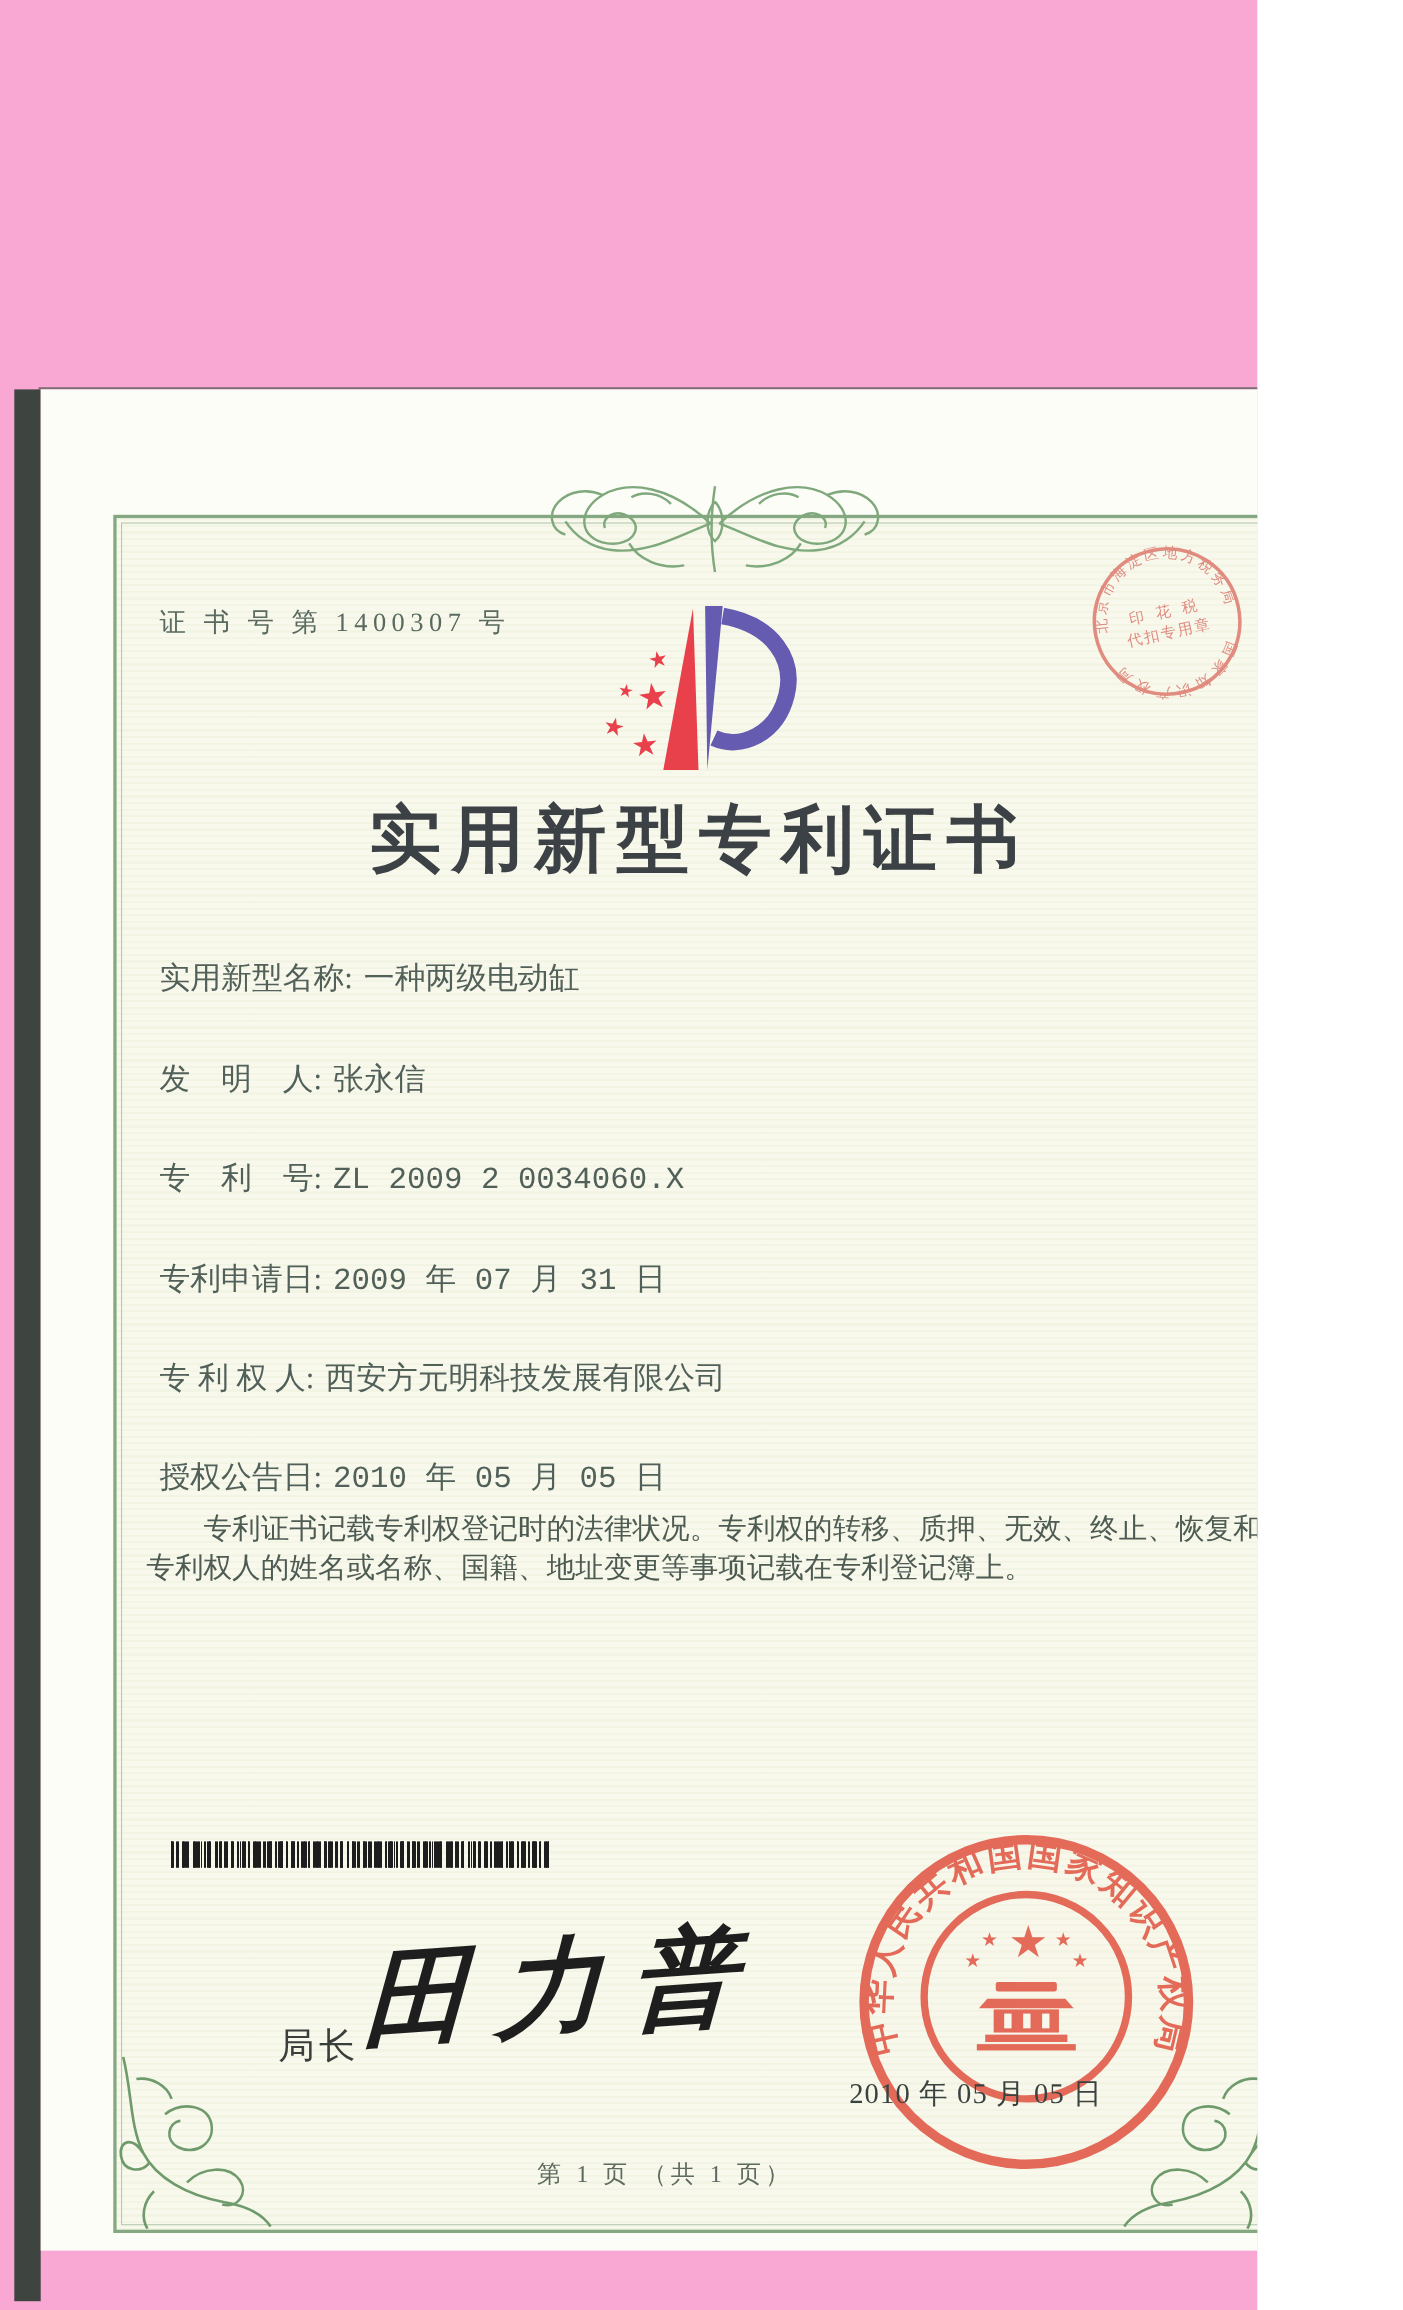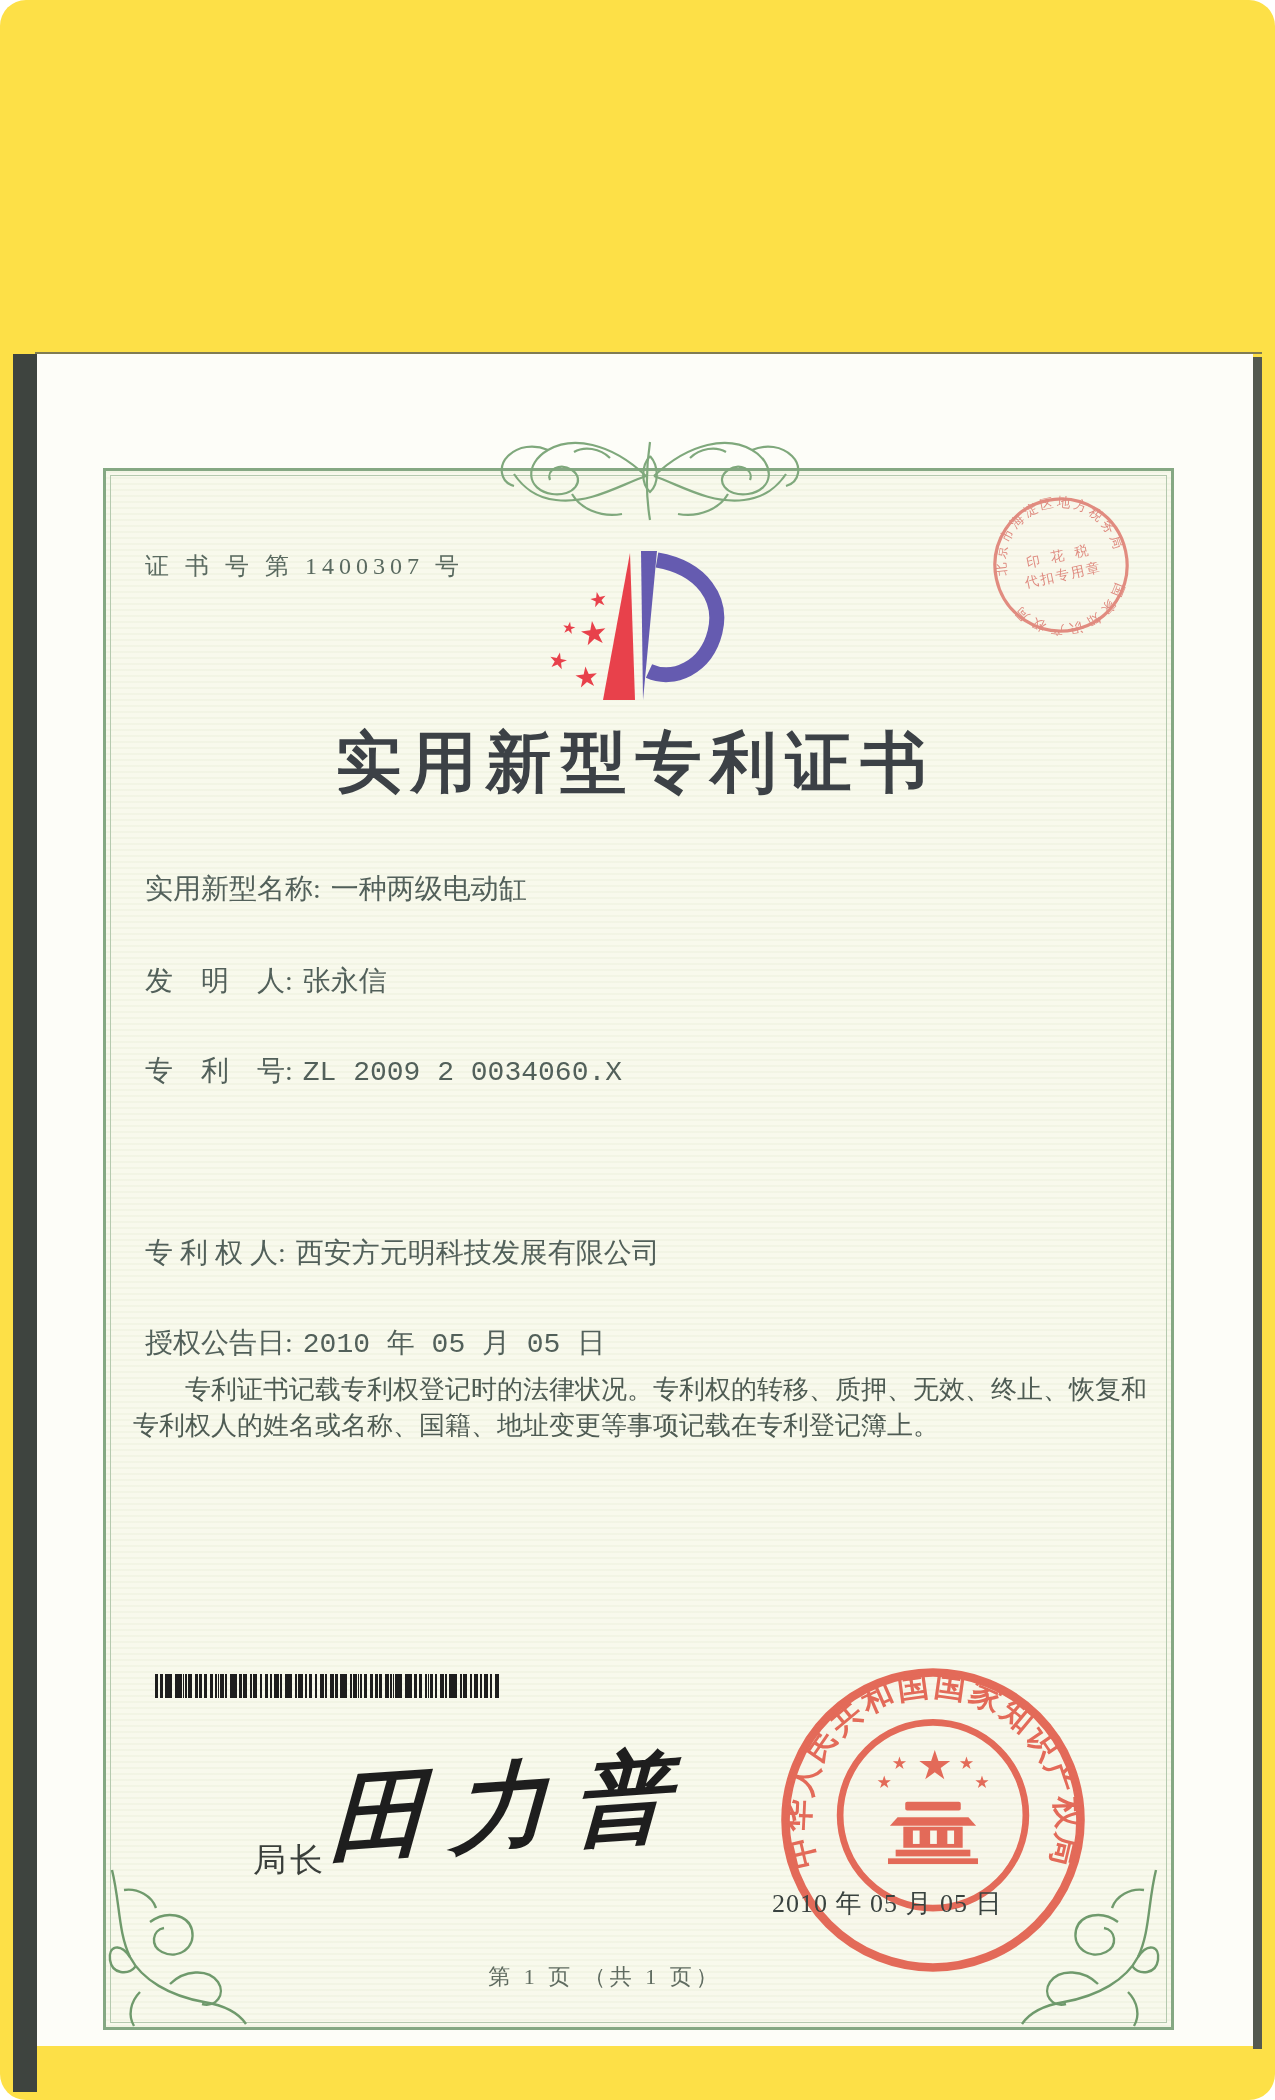"证 书 号 第 1400307" #canvas { background: #fde047 -> #f9a8d4; border-radius: 26px -> none; width: 1275px -> 1143px }
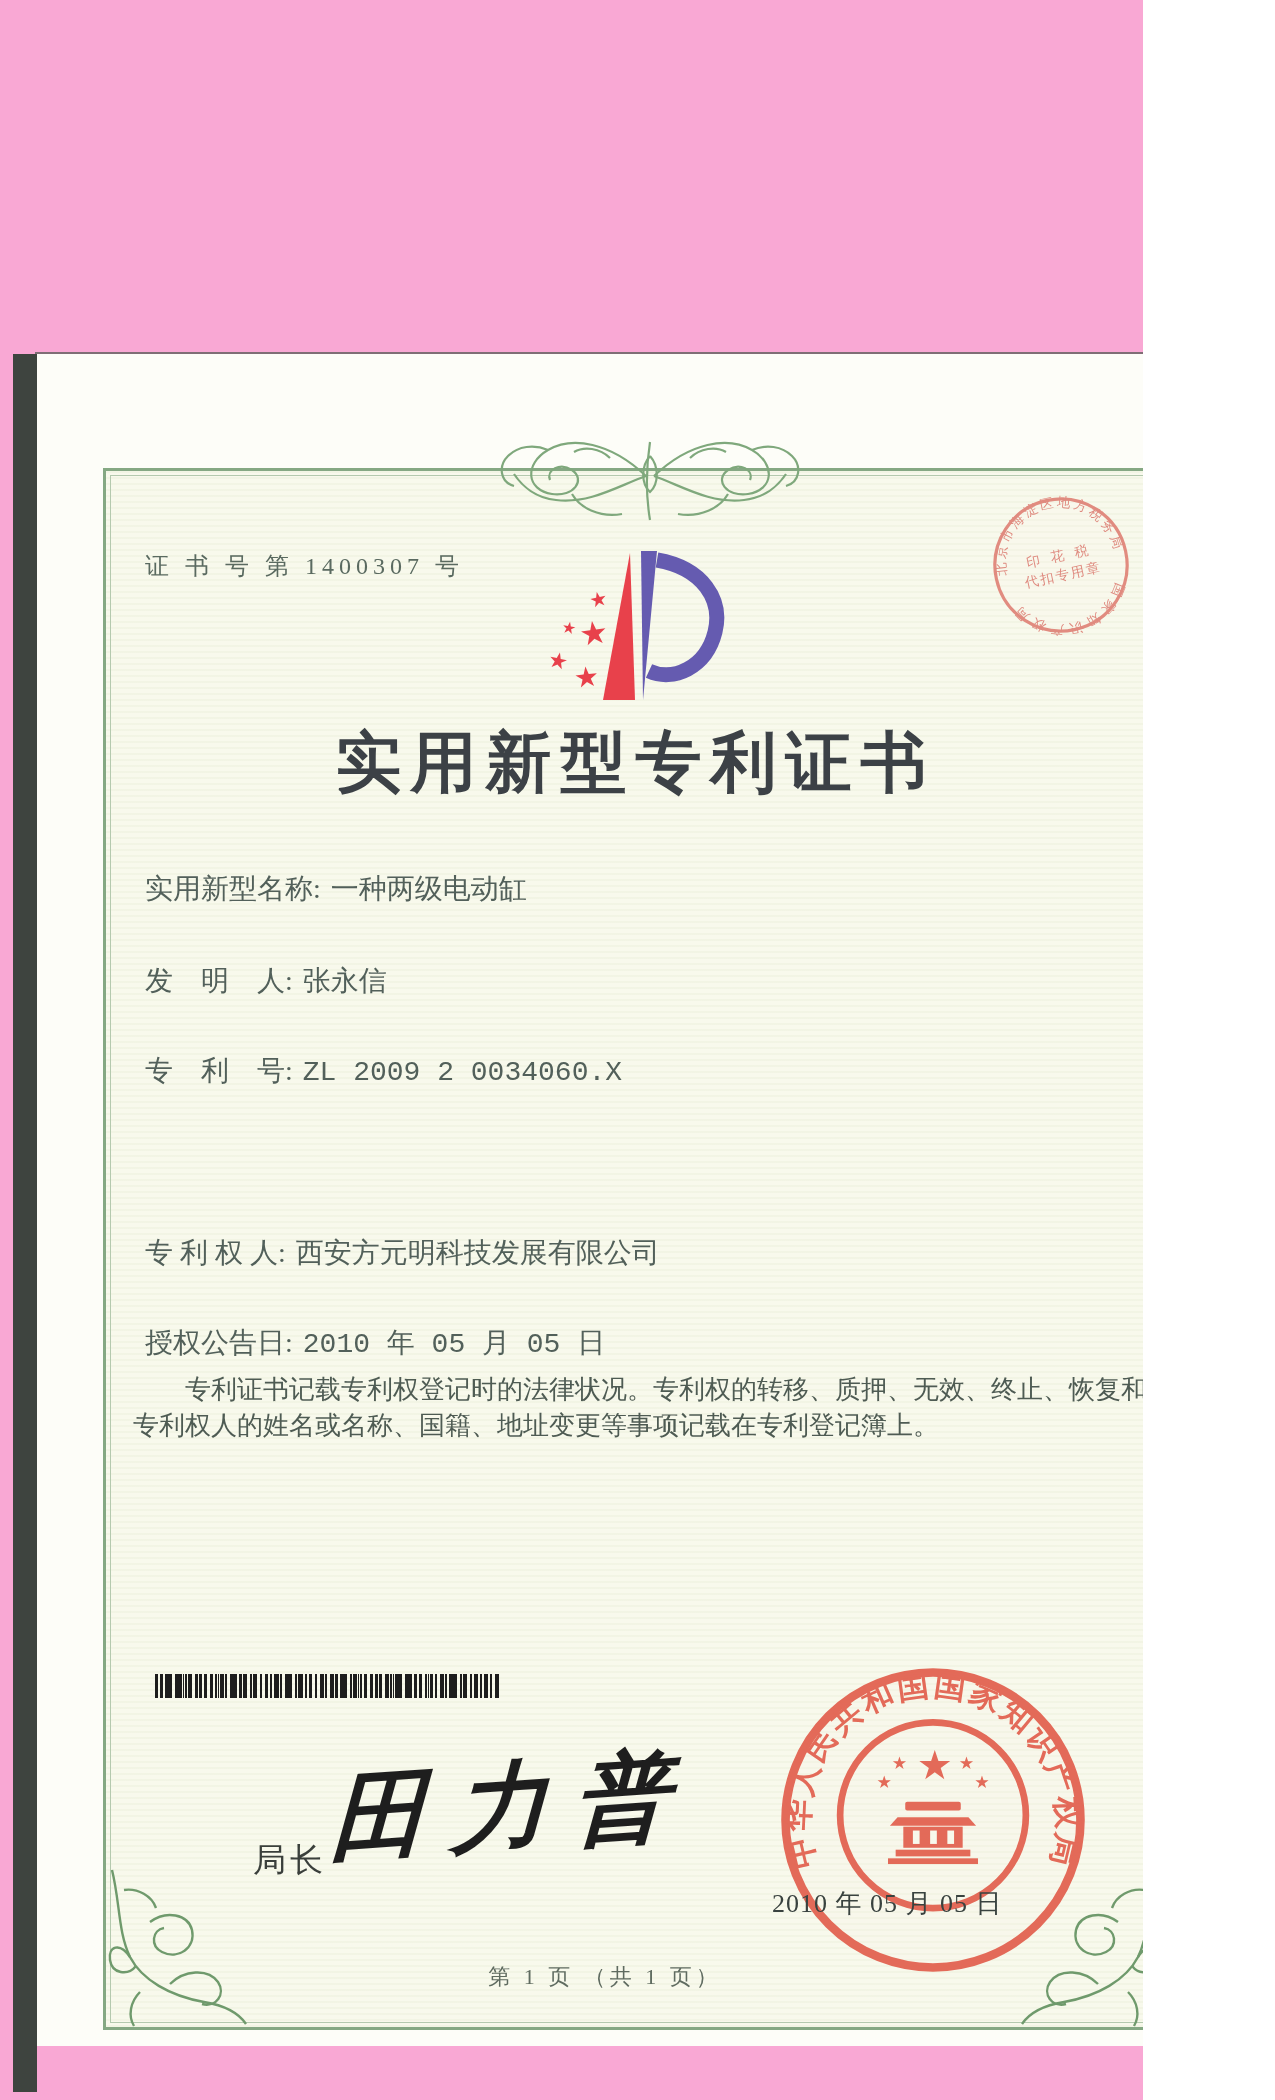"专利申请日: 2009 年 07 月" div.abs { html: none -> <div> <span>专利申请日:</span><span>2009 年 07 月 31 日</span> </div> }
